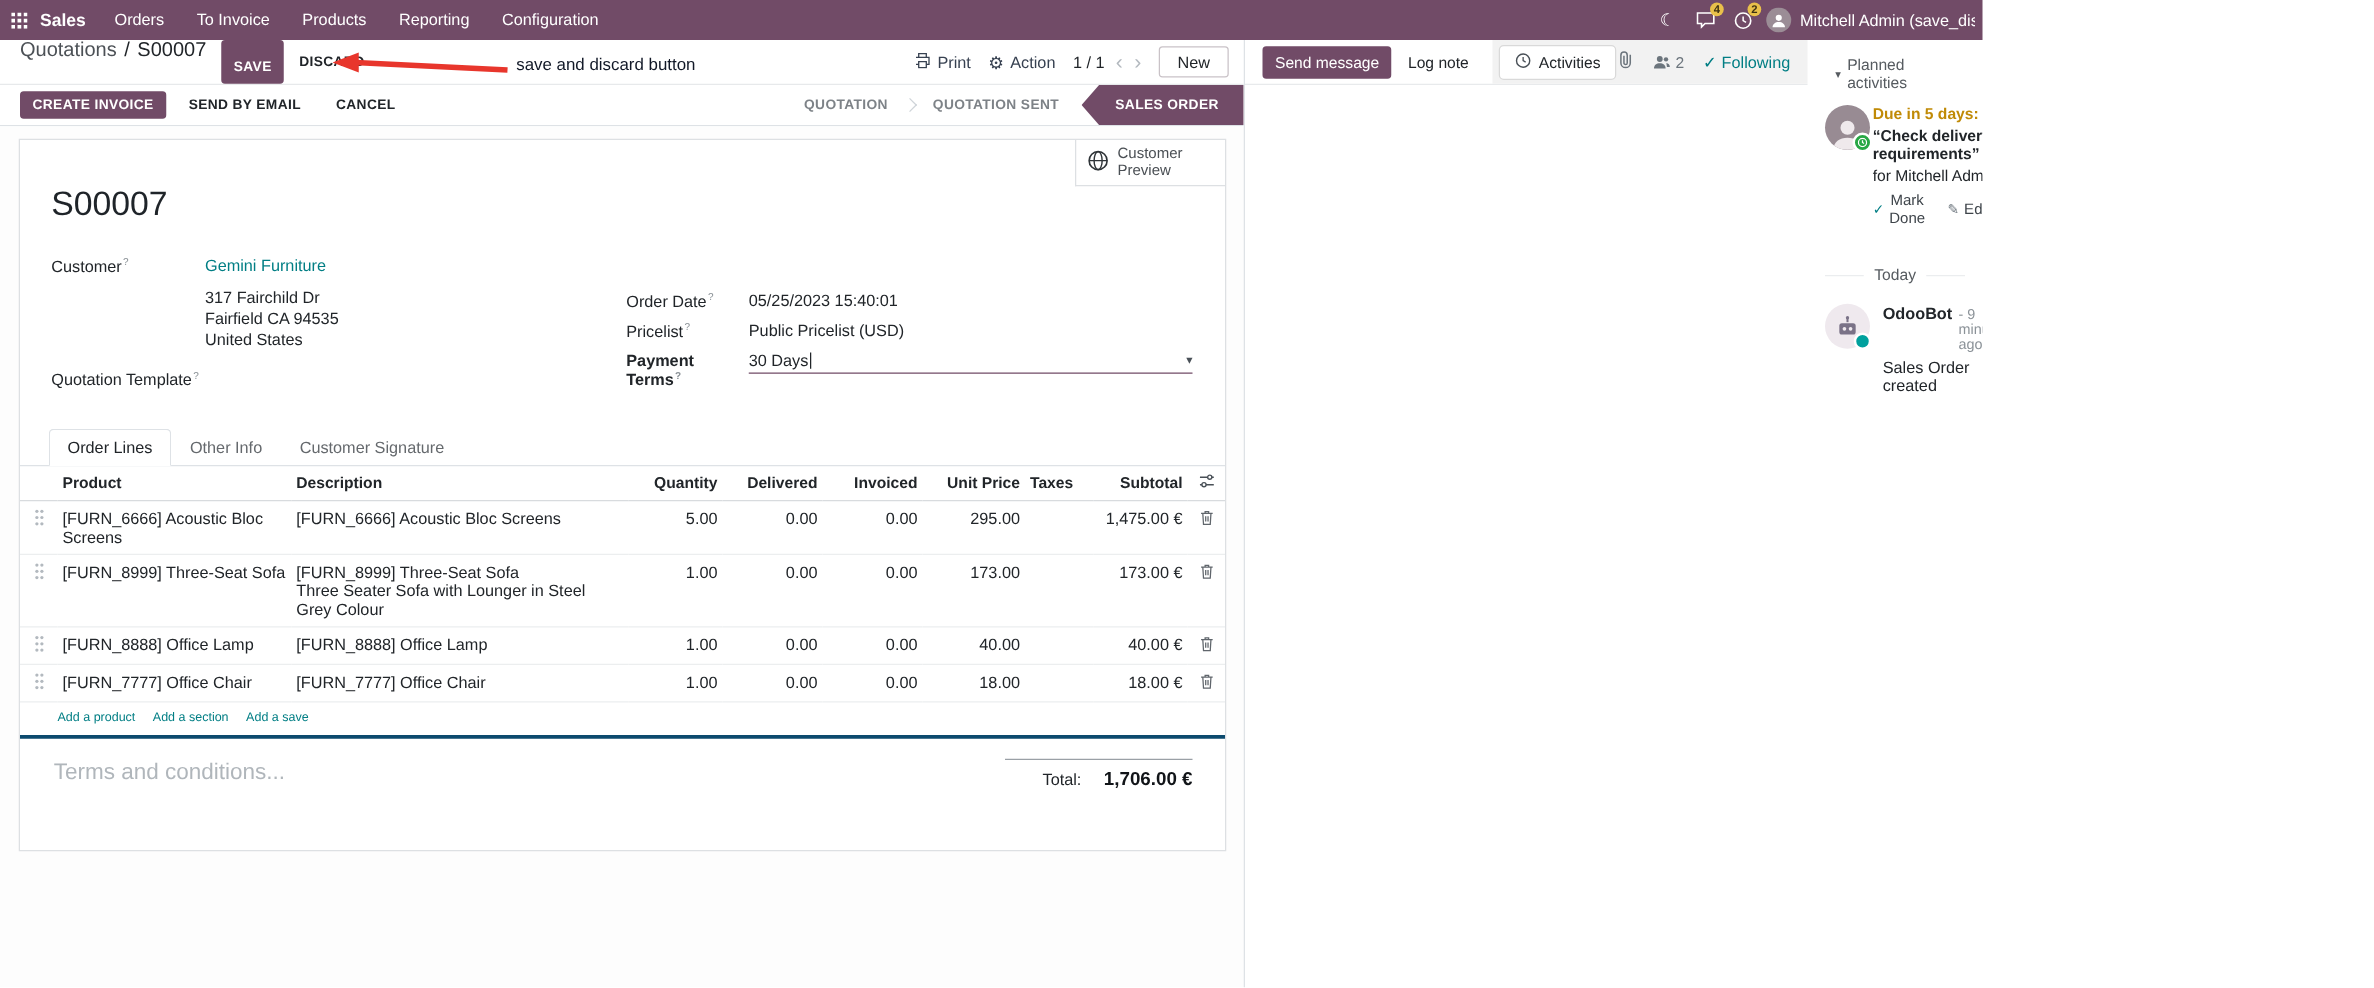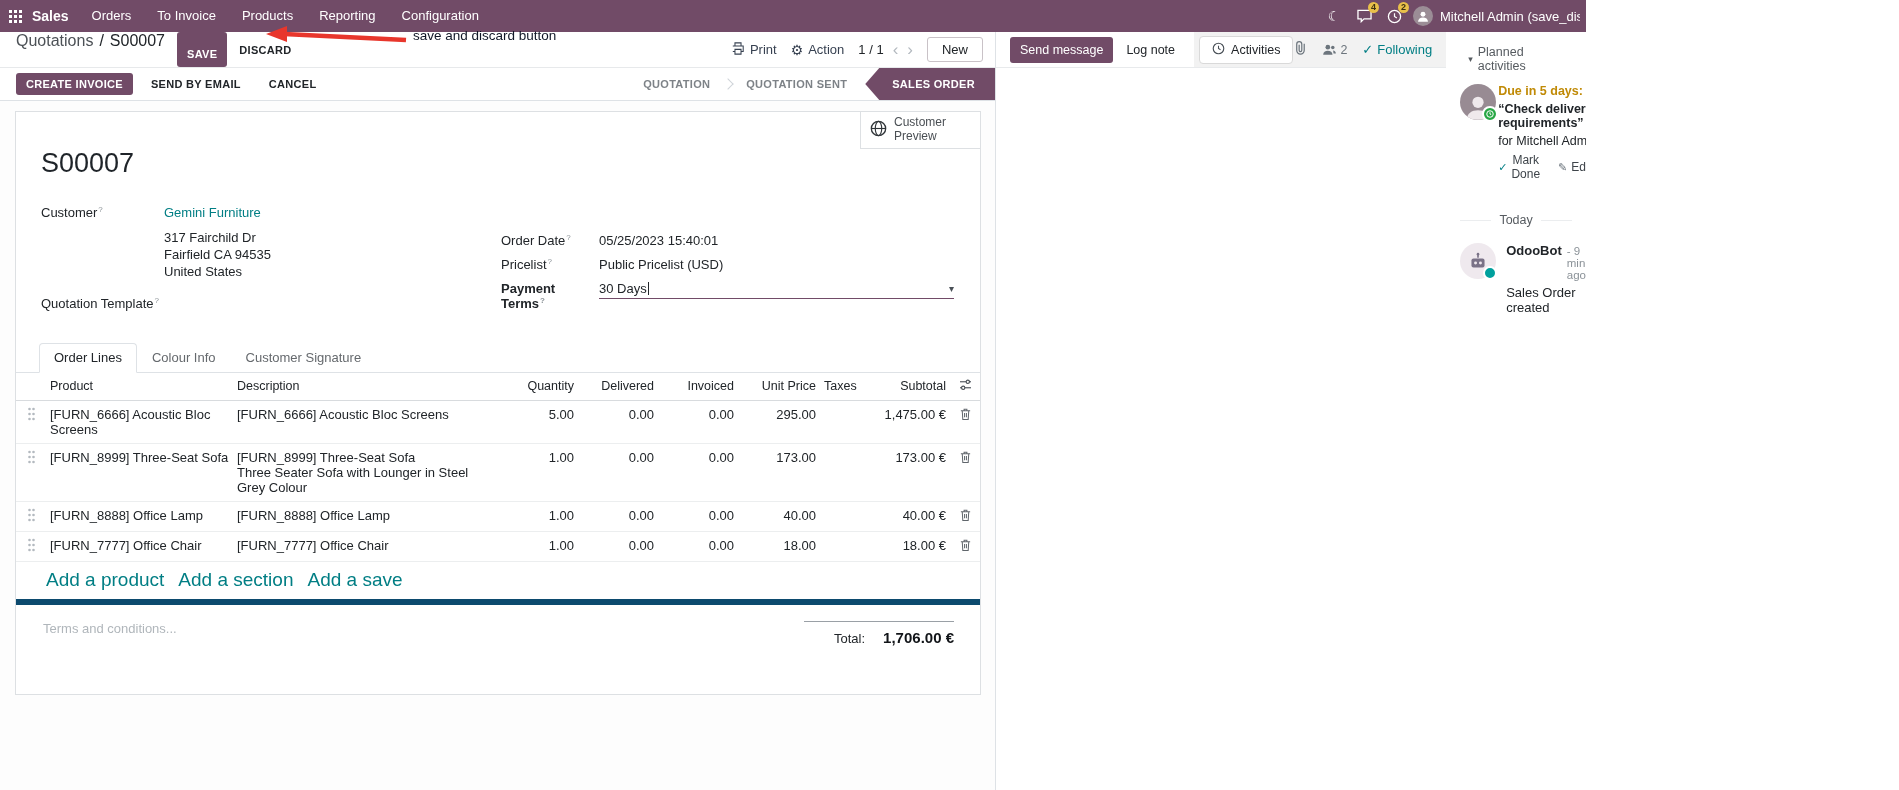"save and discard button" .annotation { top: 24px -> 40px }
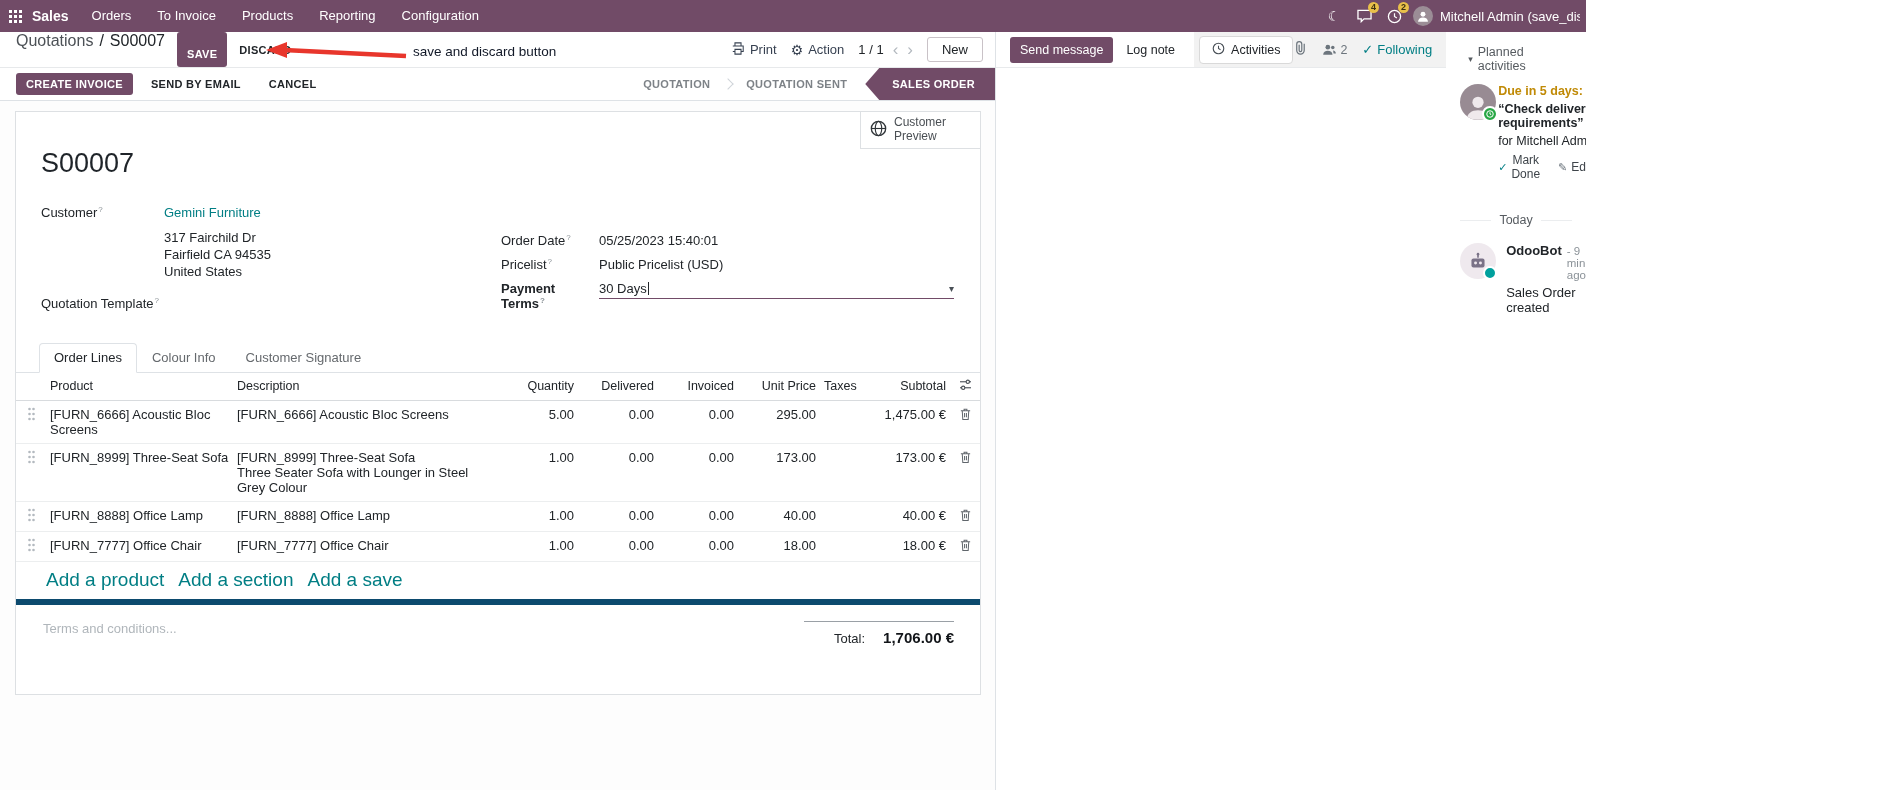"Colour Info" div.tab { text: Colour -> Other }
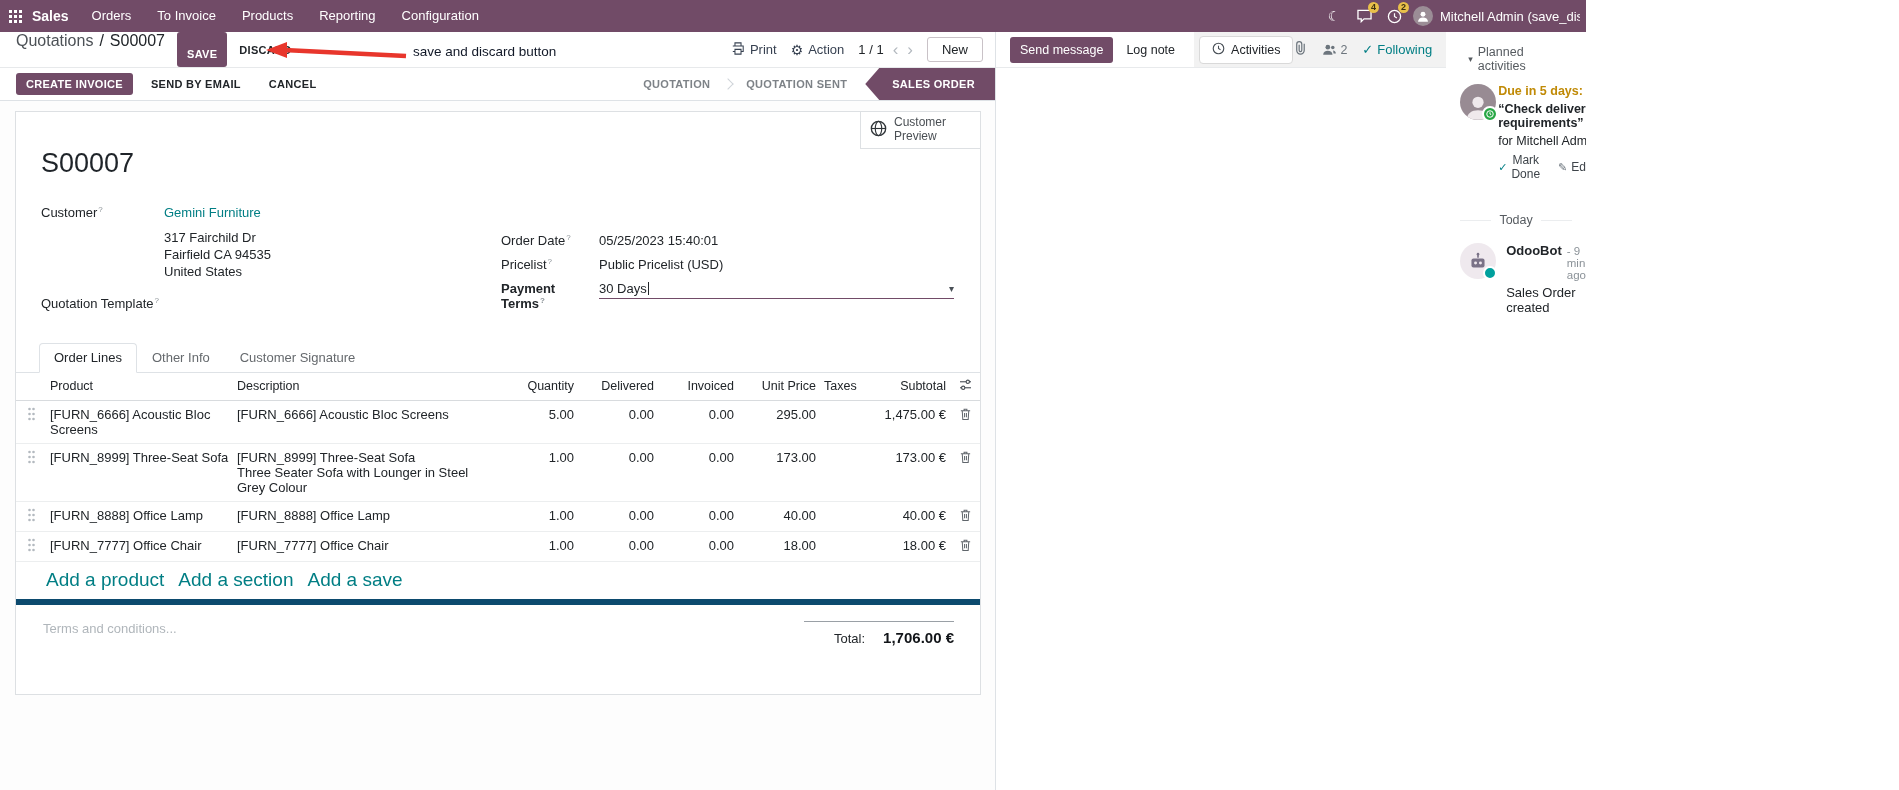"Product" .olines th { font-weight: 400 -> 700 }
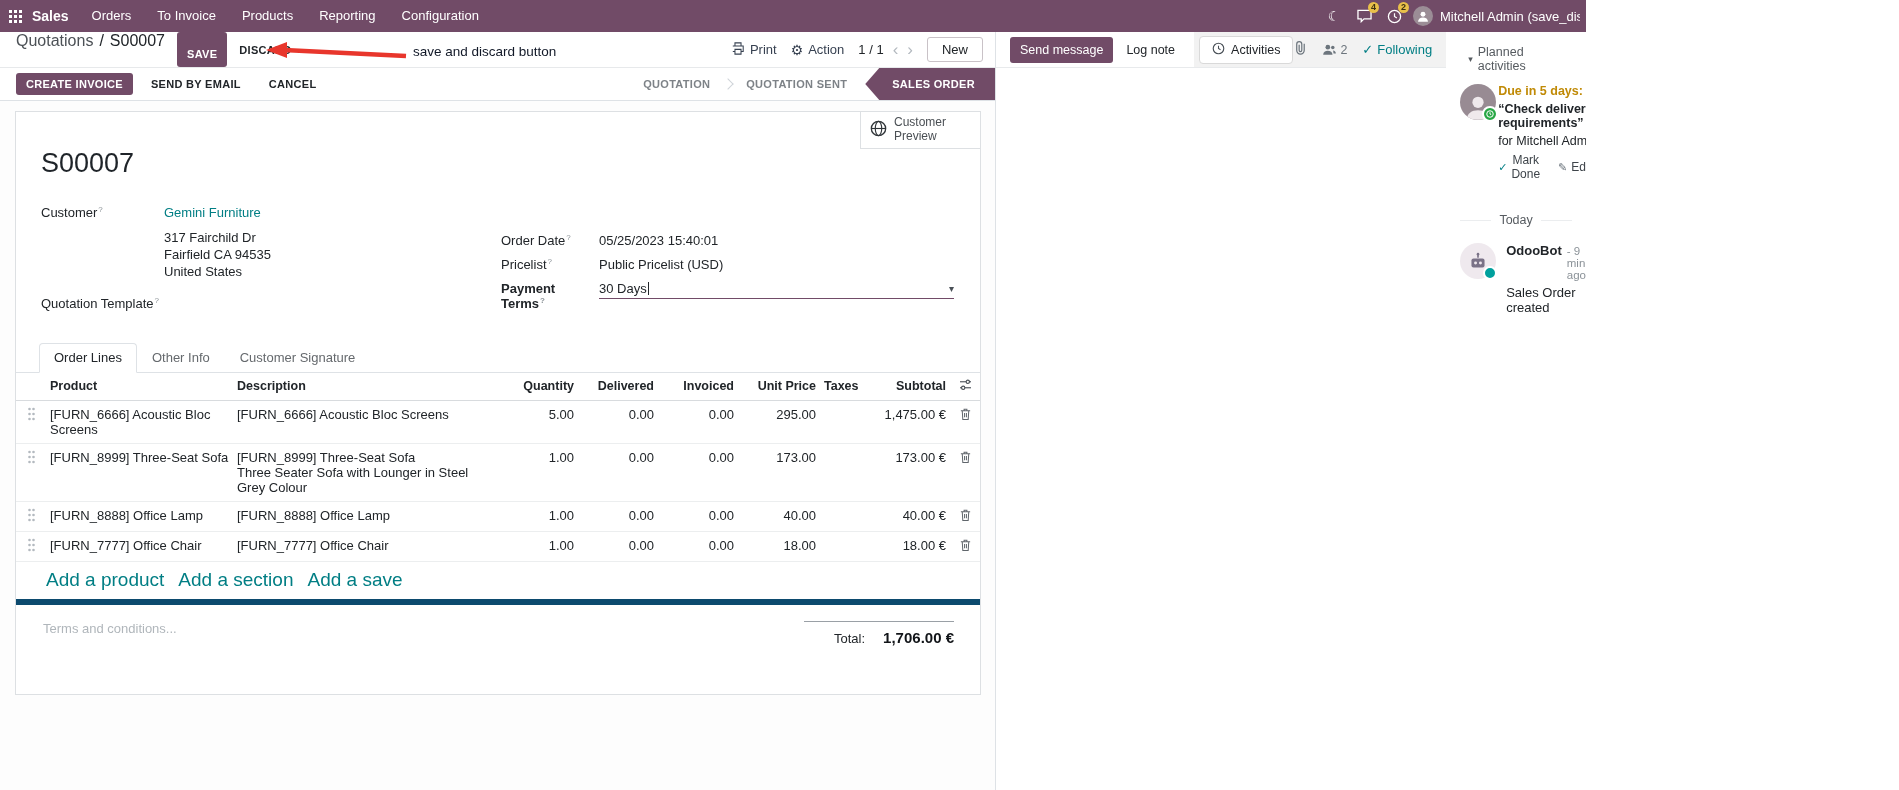"Add a product" .add-links { border-bottom: 6px solid #0c4a6e -> 3px solid #0c4a6e; font-size: 19px -> 10px }
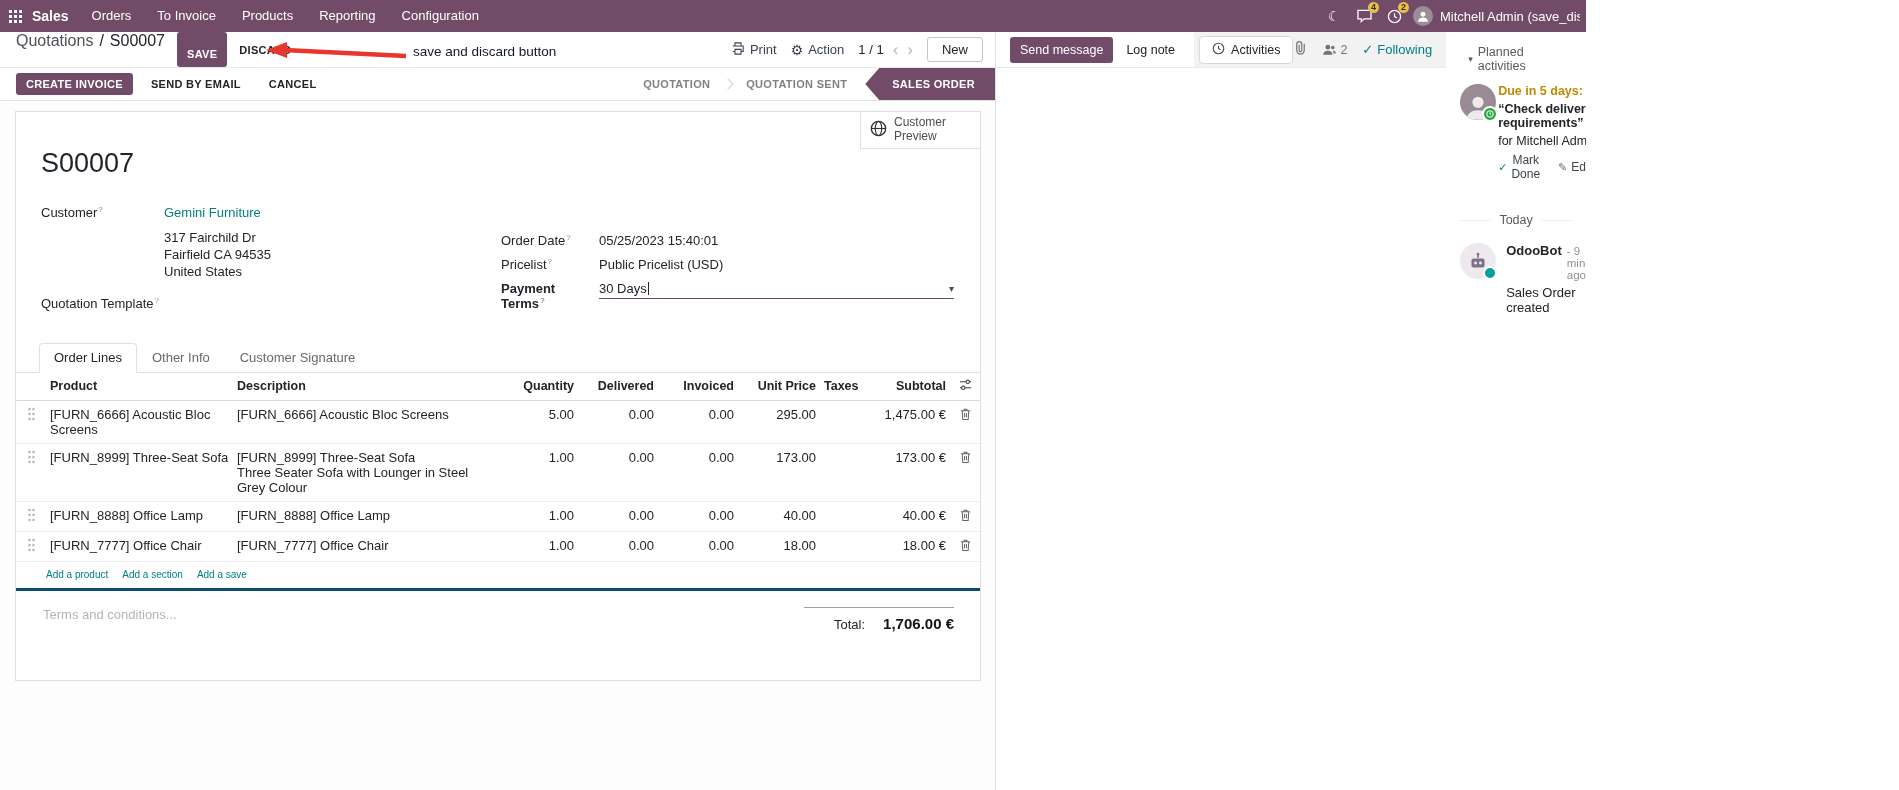"Terms and conditions..." .terms { font-size: 13px -> 18px }
